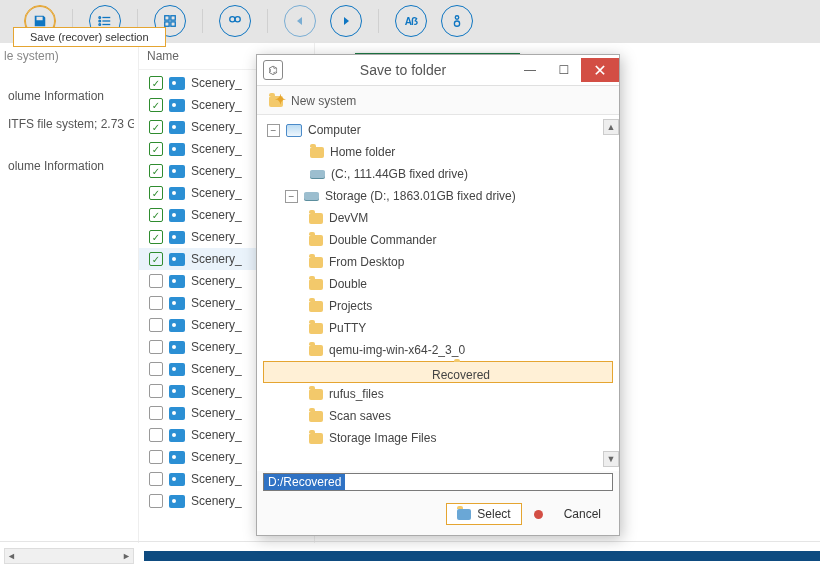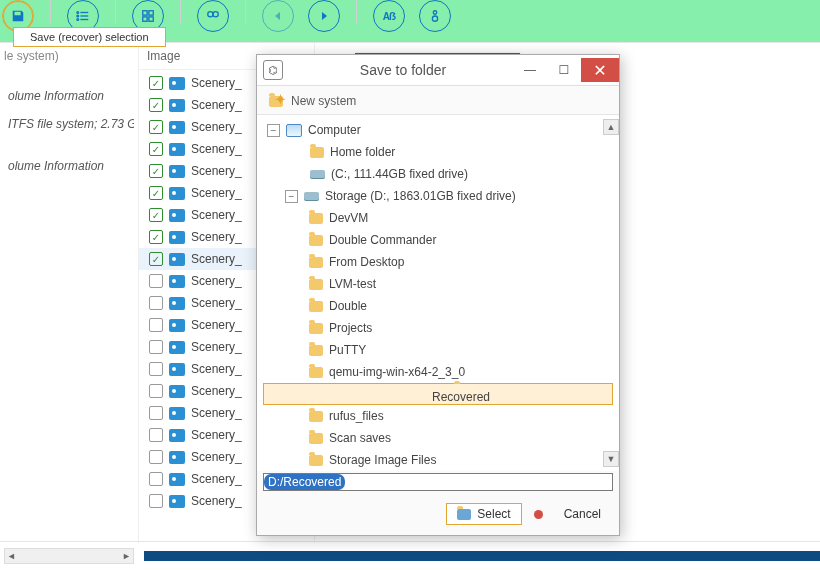"Aẞ" .toolbar { align-items: flex-start -> center; background: #86efac -> #e5e5e5; padding-left: 2px -> 24px }
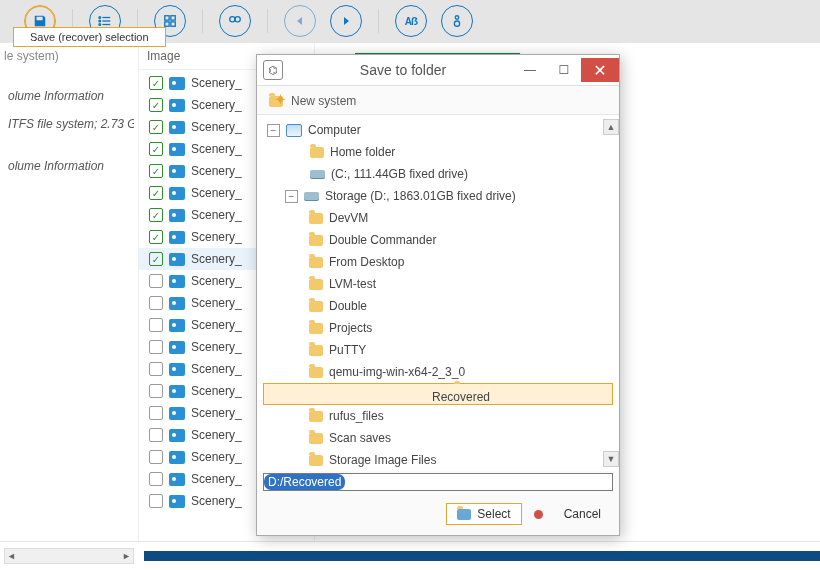"Image" div.col-hdr { text: Image -> Name }
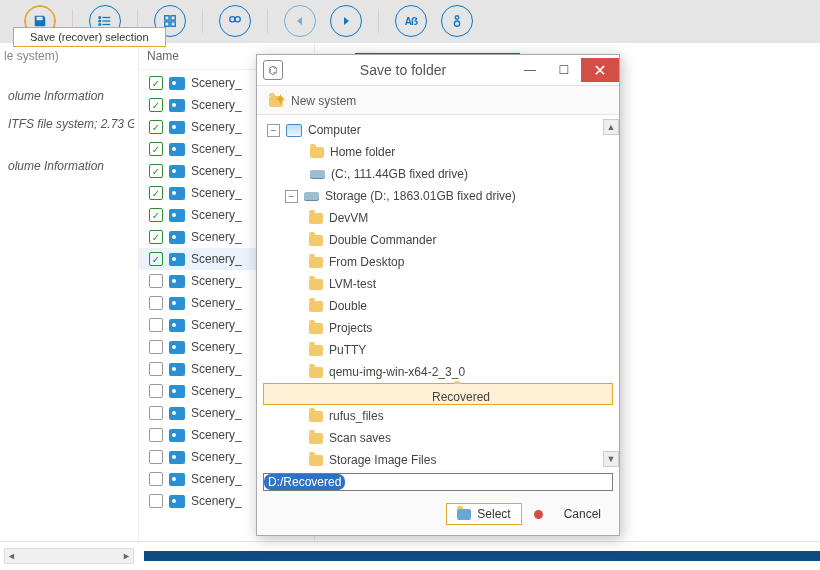"olume Information" .left .rows > div { font-style: italic -> none }
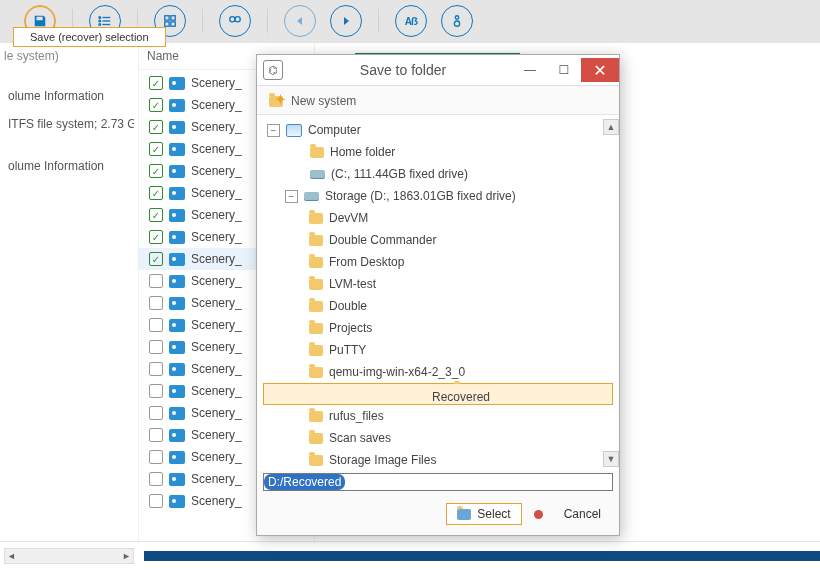"LVM-test" div.node { html: <div> <span></span> <span>LVM-test</span> </div> -> none }
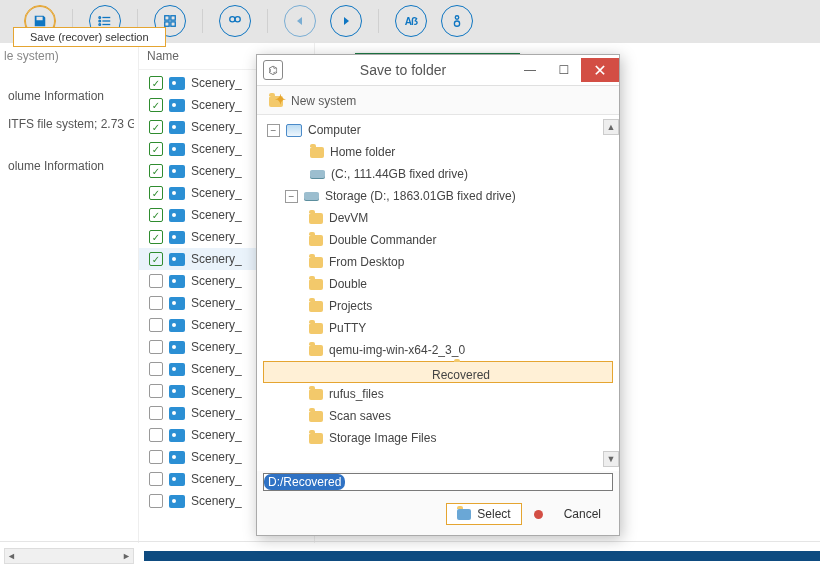"D:/Recovered" .pathsel { border-radius: 7px -> none }
